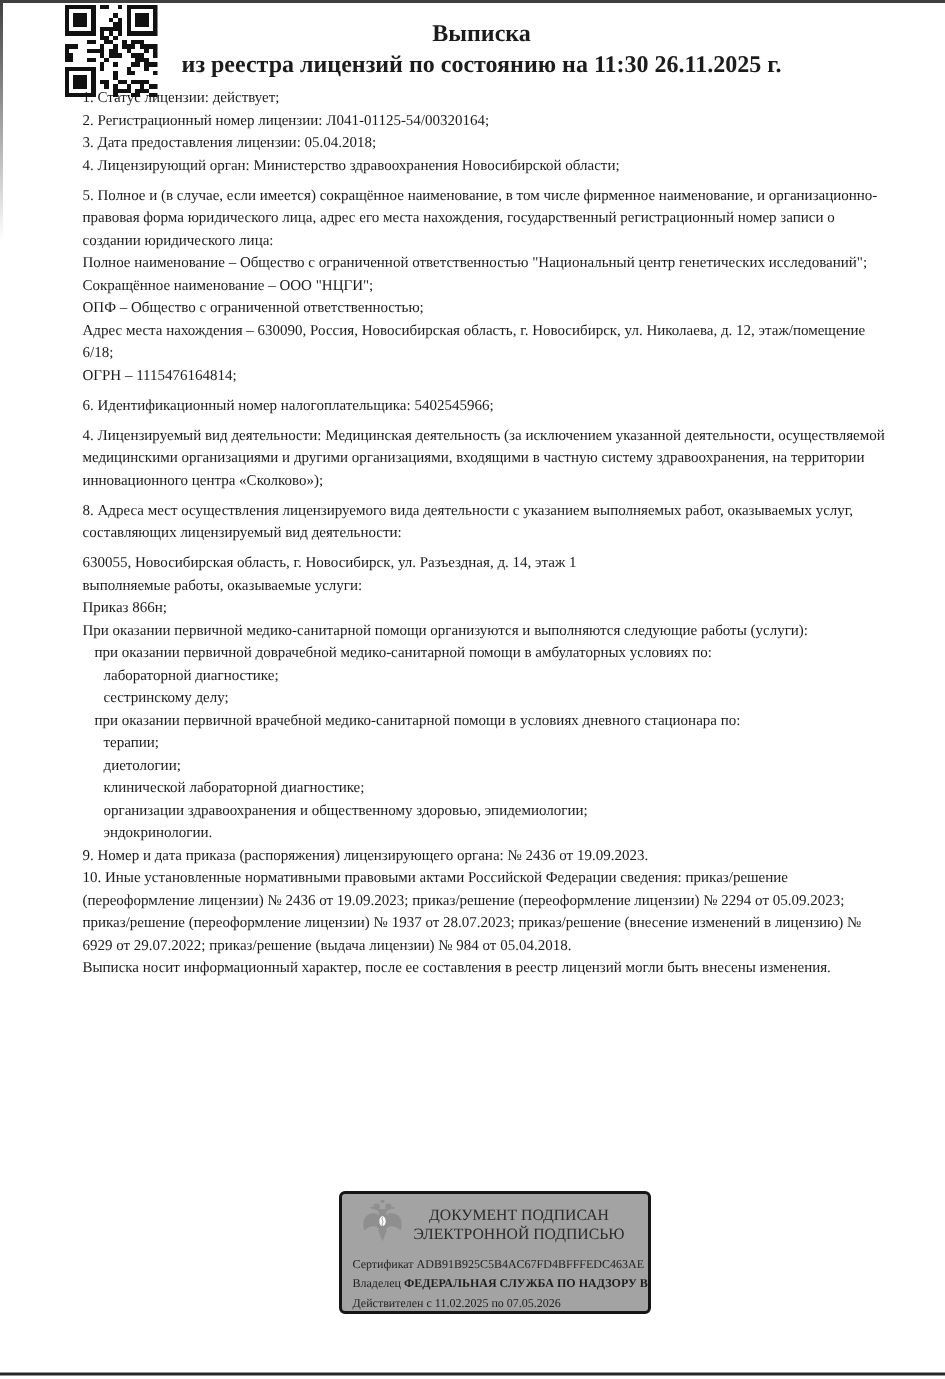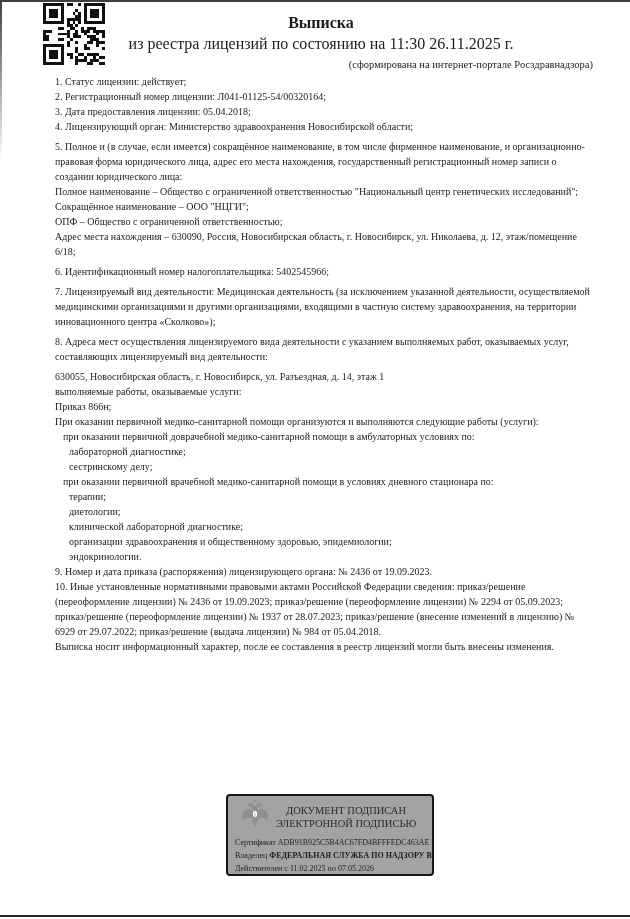"из реестра лицензий по состоянию" .title2 { font-weight: normal -> bold }
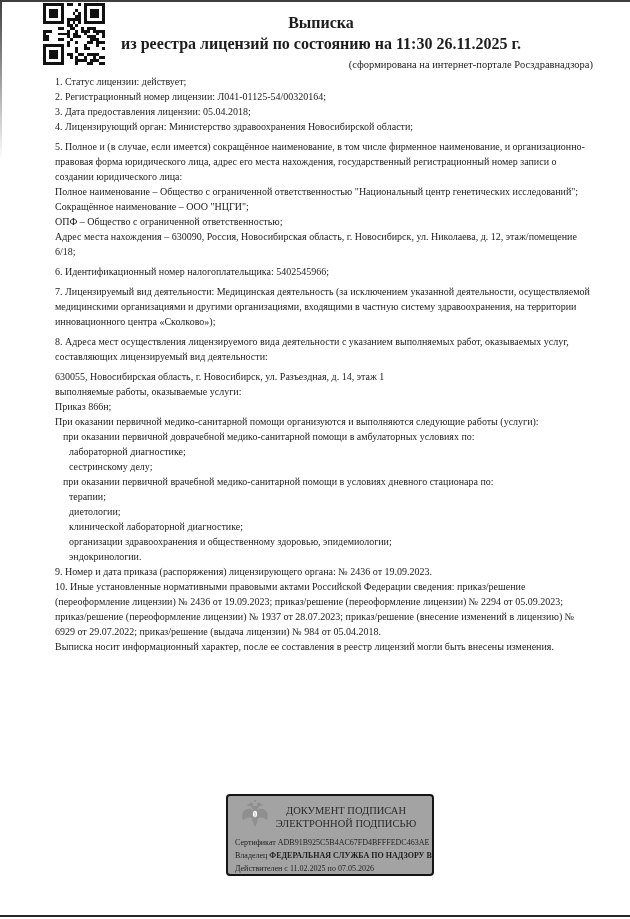"(сформирована на интернет-портале" div.note { html: <div>(сформирована на интернет-портале Росздравнадзора)</div> -> none }
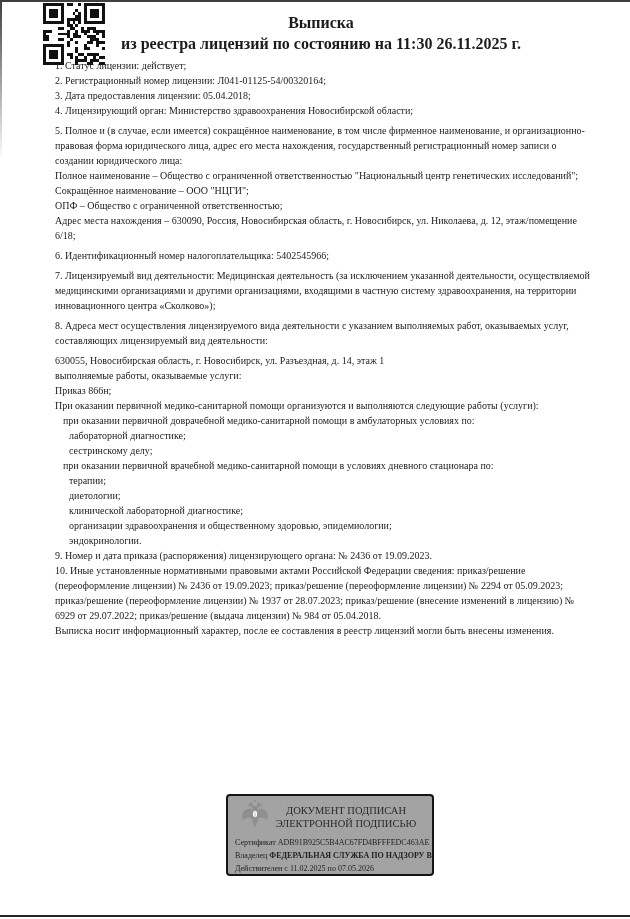"ОГРН – 1115476164814;" p.indent-0 { html: none -> <p>ОГРН – 1115476164814;</p> }
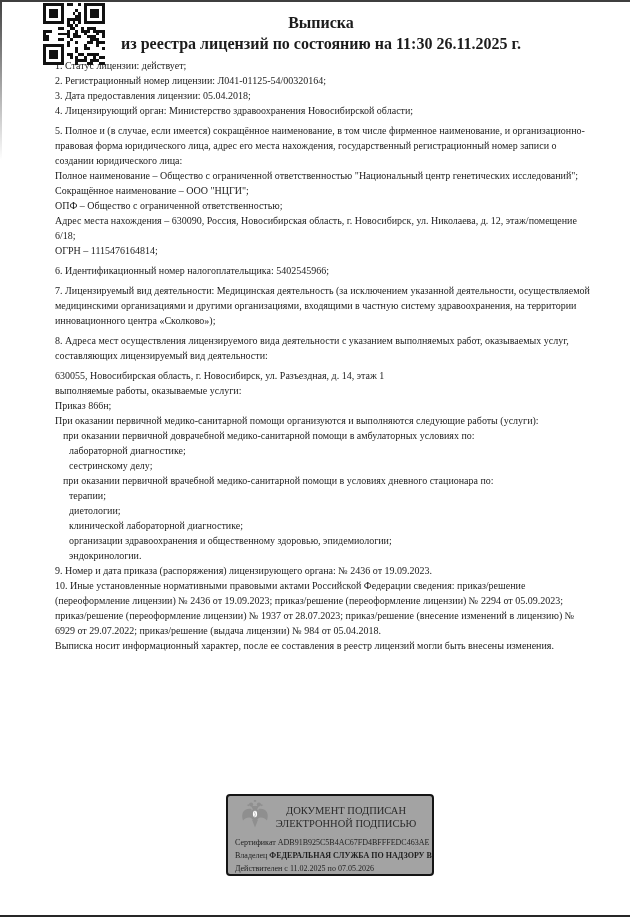"7. Лицензируемый вид деятельности:" p.indent-0 { text: 7 -> 4 }
